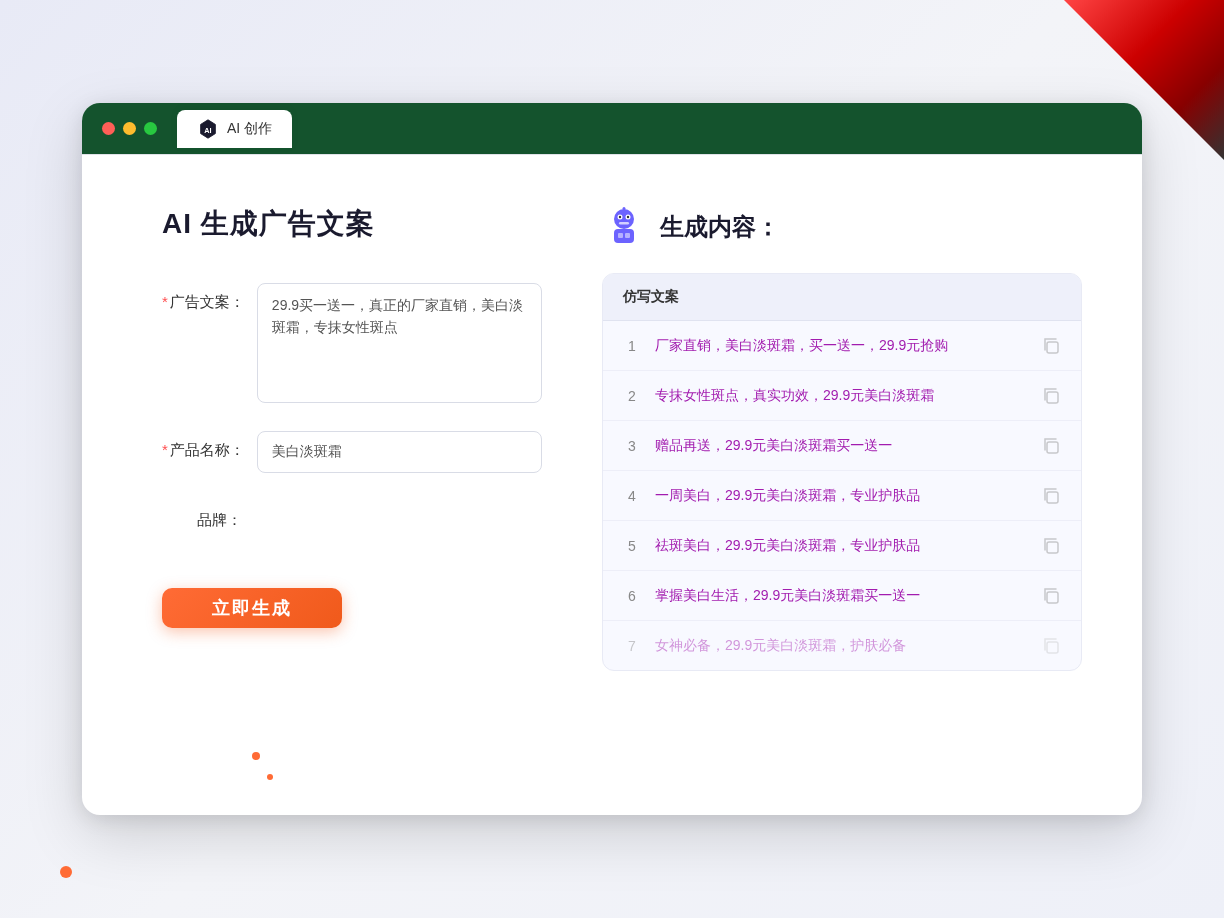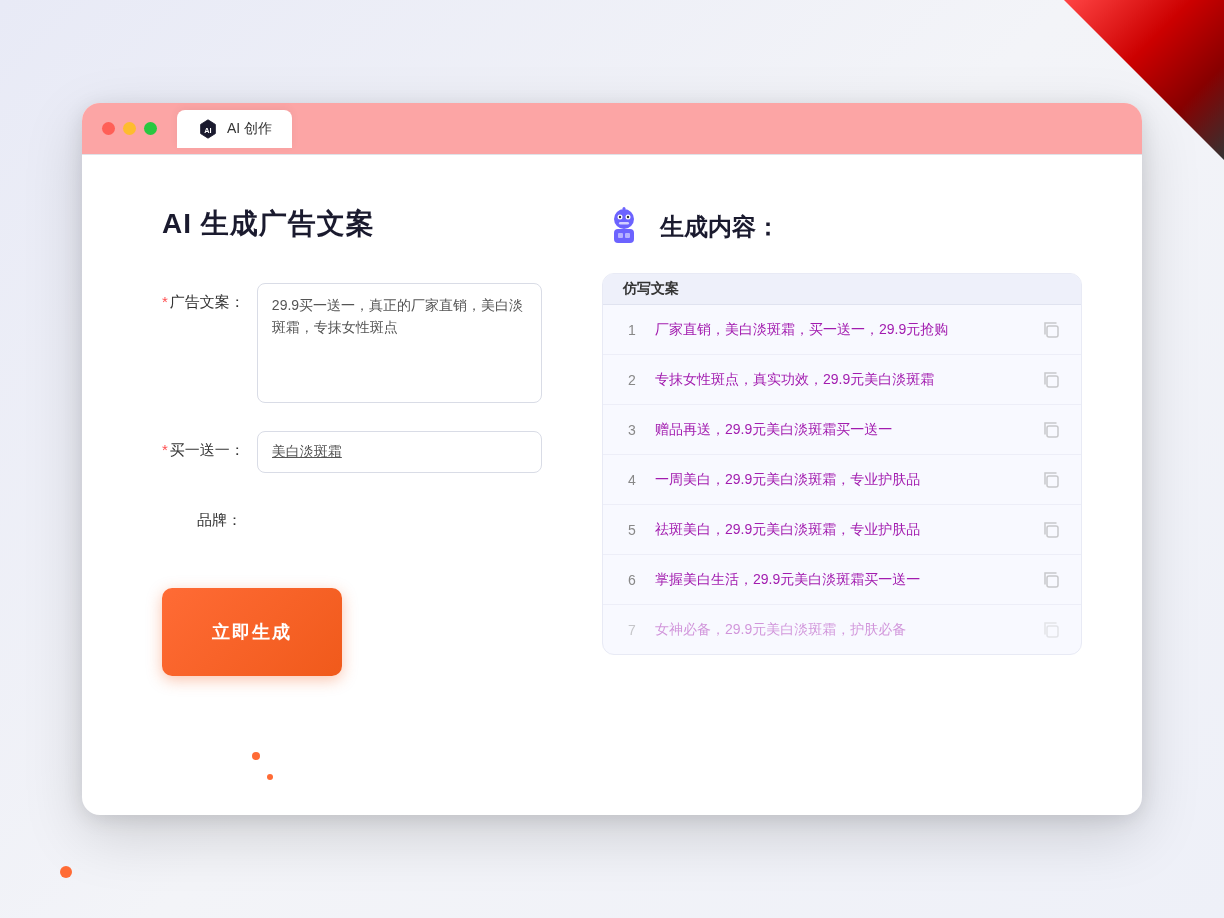"AI" .title-bar { background: #fca5a5 -> #14532d }
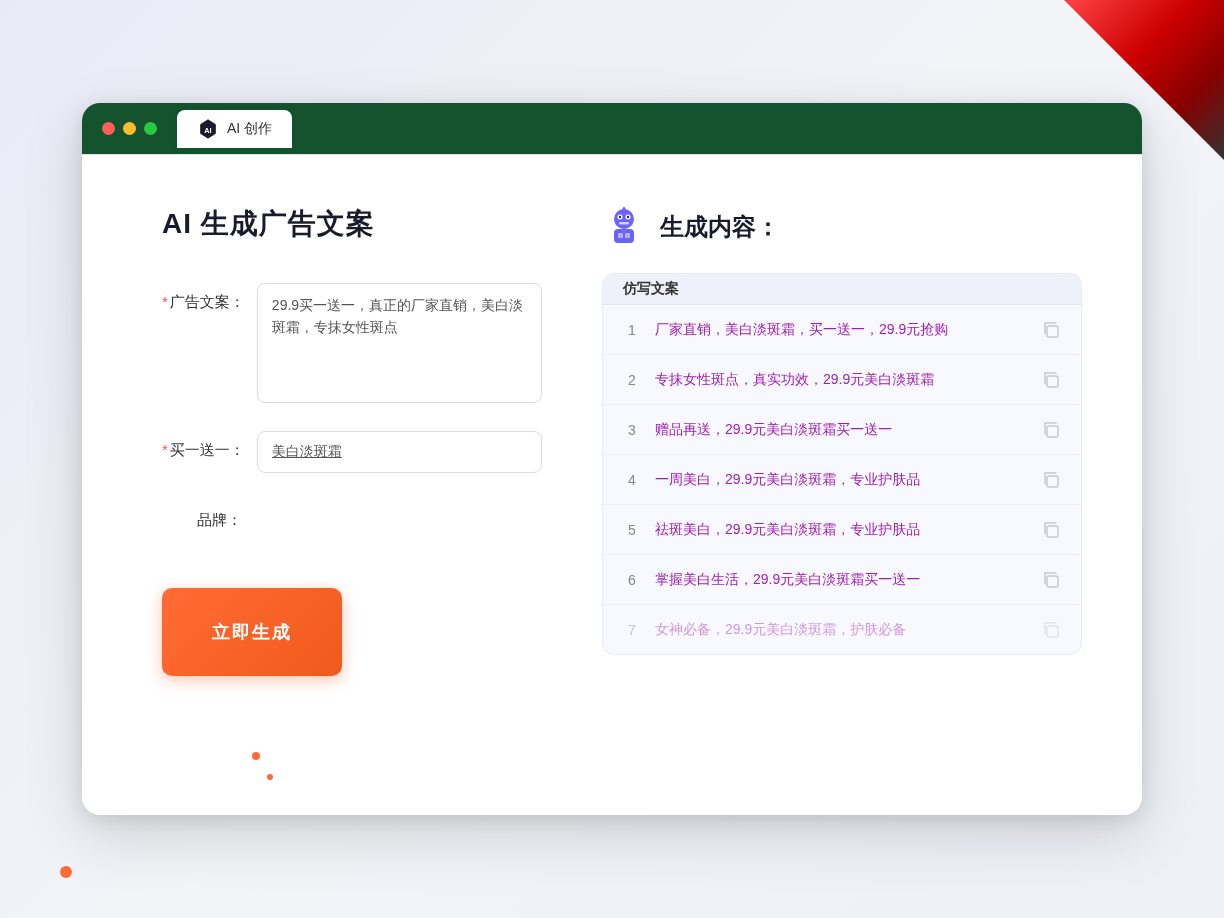"仿写文案" .table-header { padding: 6px 20px -> 14px 20px }
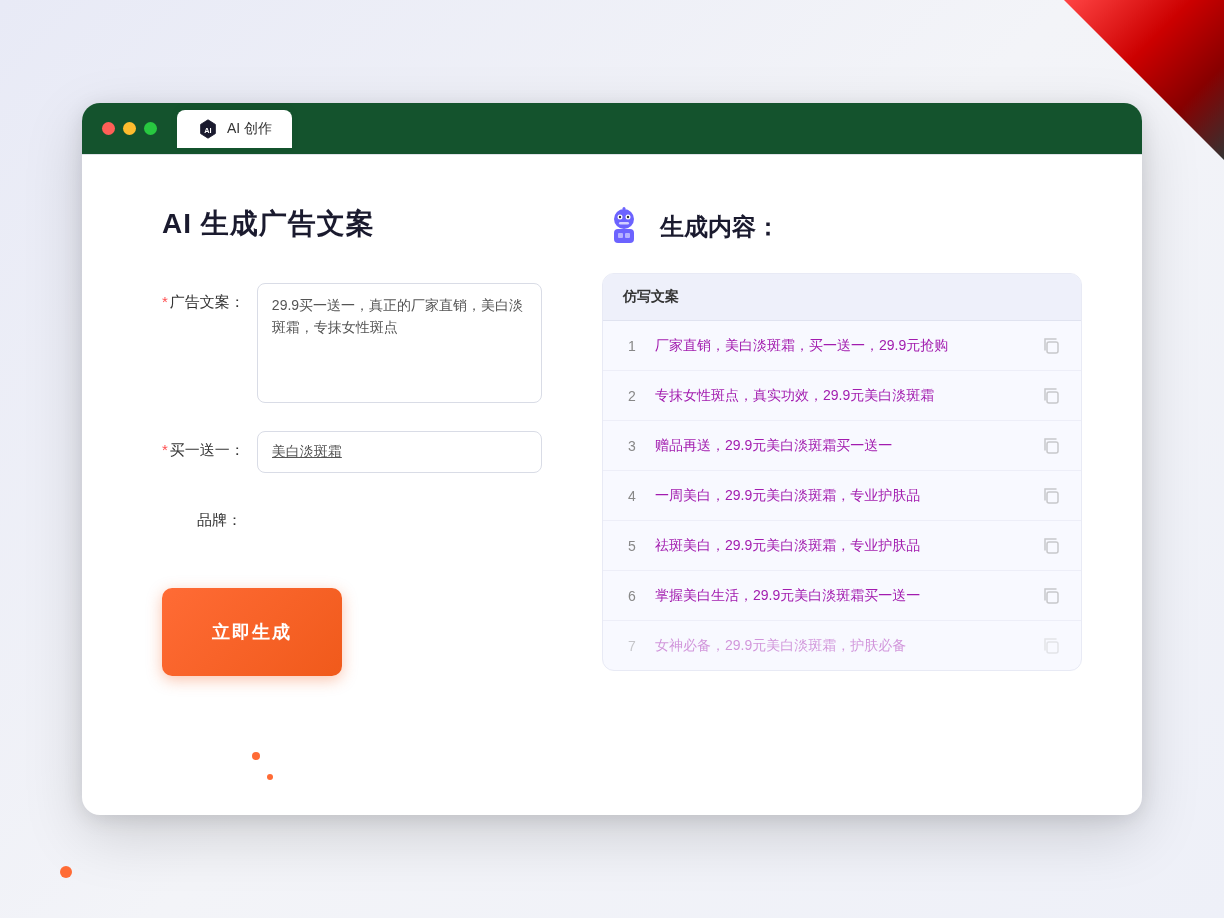"买一送一：" span { text: 买一送一 -> 产品名称 }
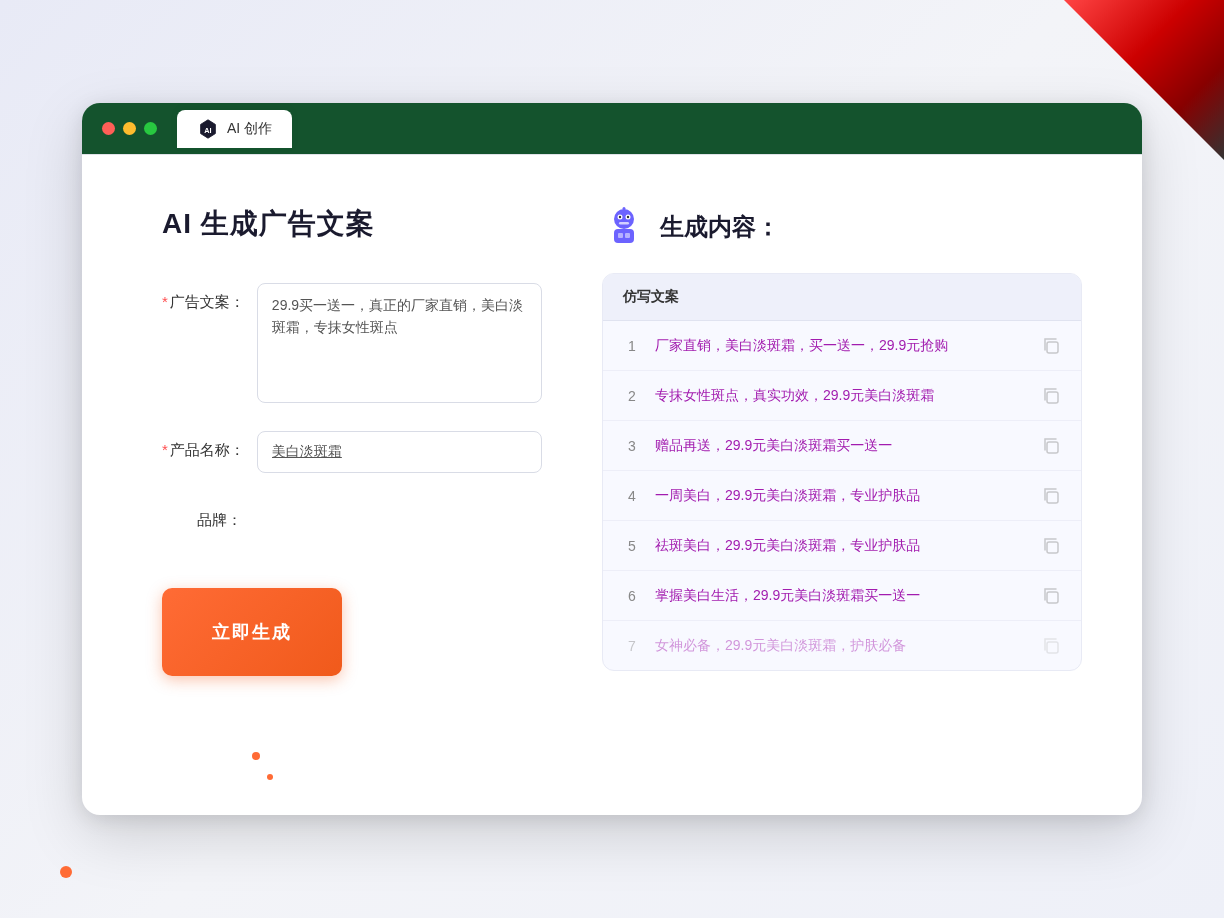"美白淡斑霜" .form-input-single { text-decoration: underline -> none }
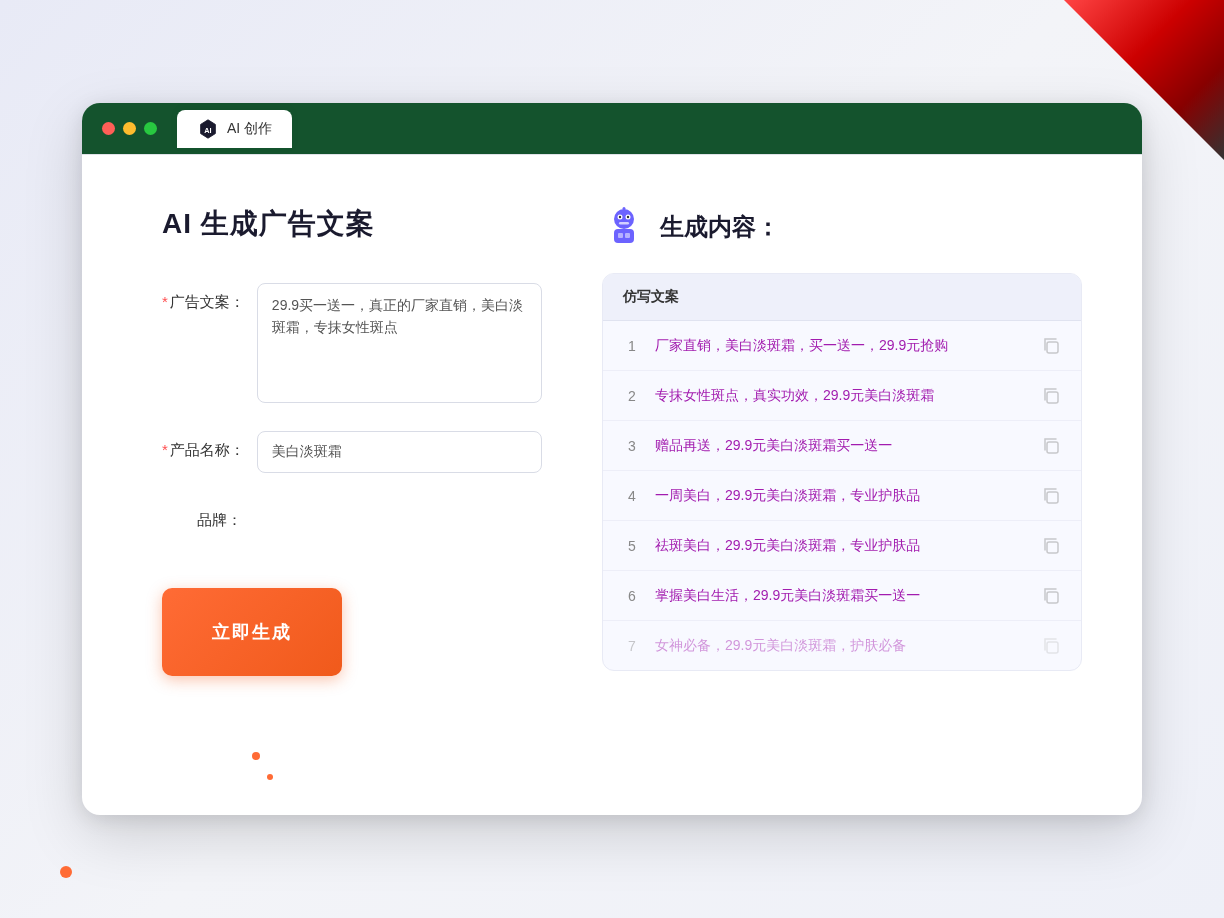"立即生成" .generate-btn { padding: 32px 50px -> 8px 50px }
